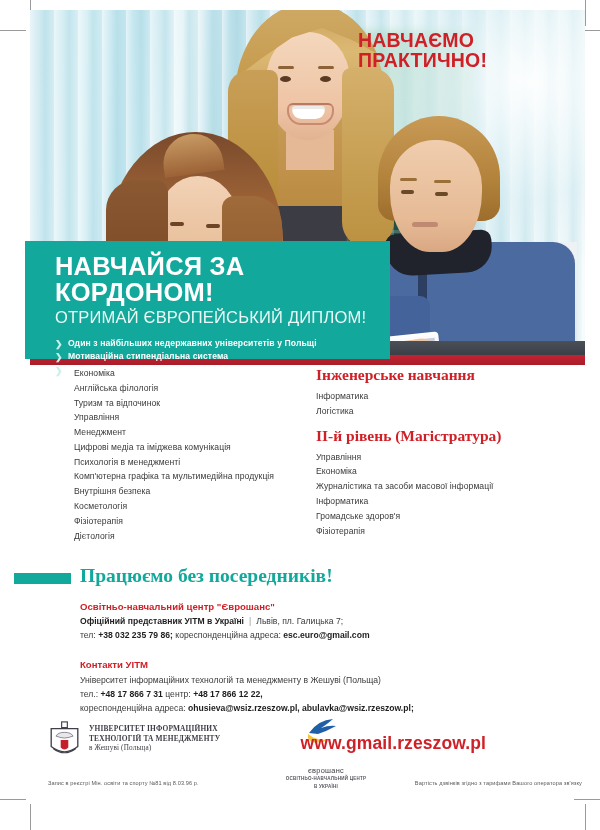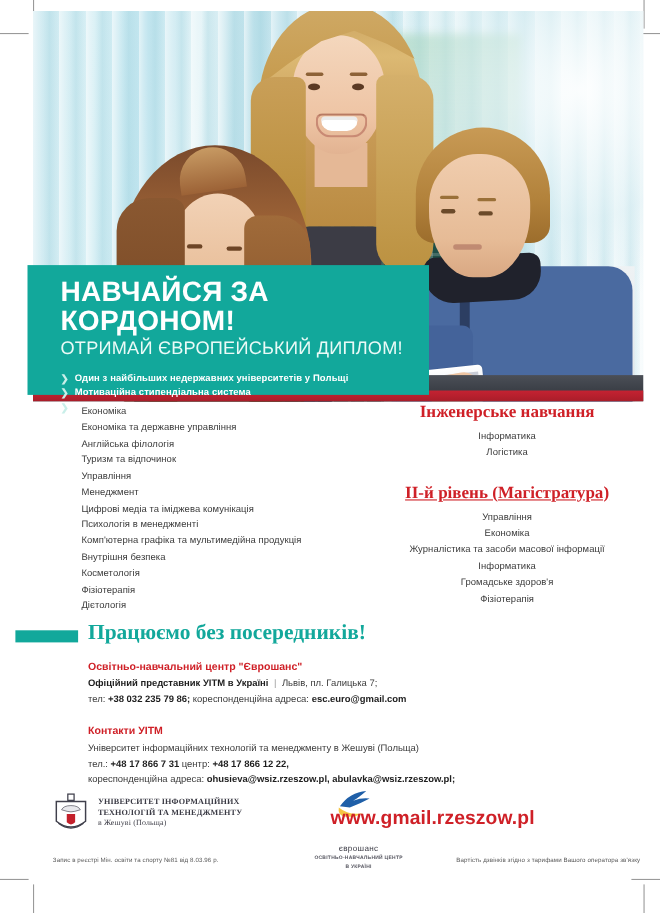"НАВЧАЄМО ПРАКТИЧНО!" div.toptitle { html: none -> <div>НАВЧАЄМО ПРАКТИЧНО!</div> }
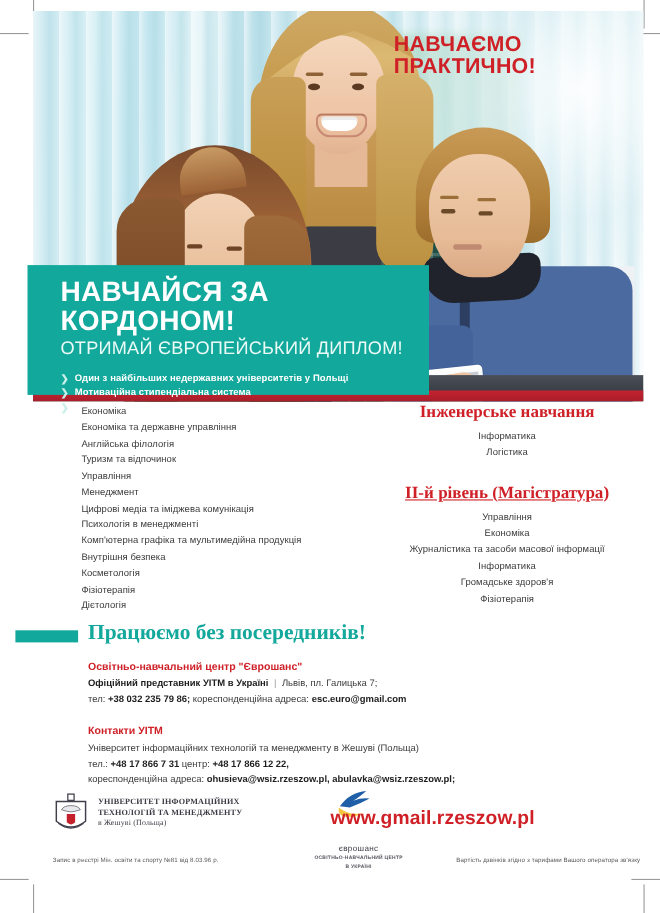"Інженерське навчання" .col-r { left: 336px -> 316px; text-align: center -> none }
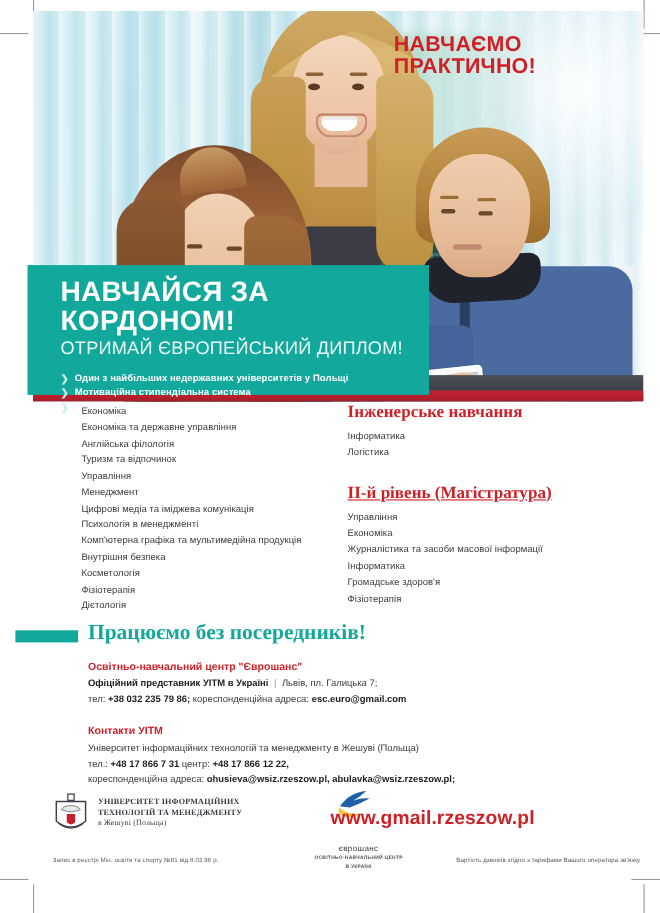"Економіка та державне управління" li { html: <li>Економіка та державне управління</li> -> none }
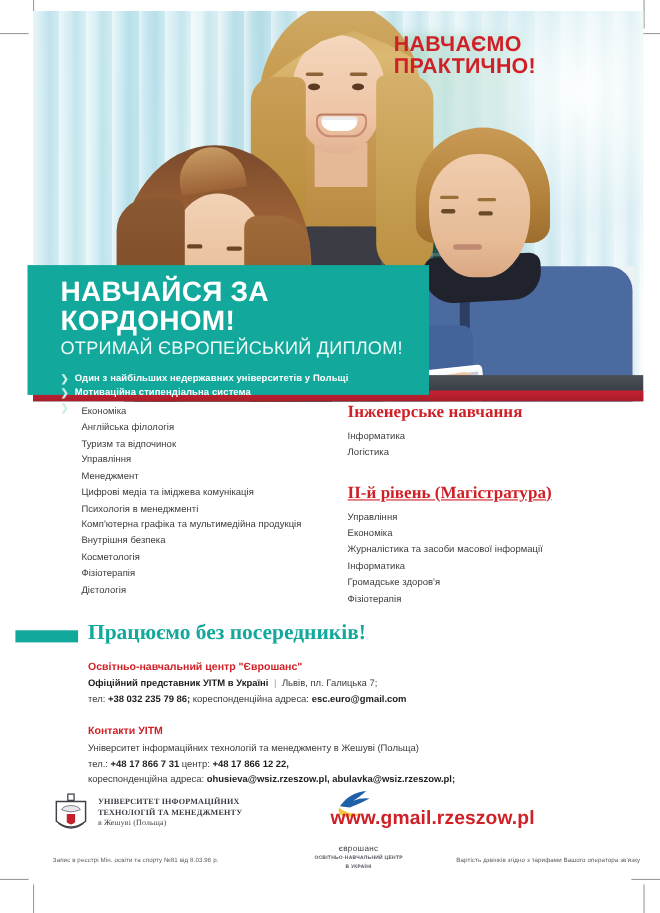"II-й рівень (Магістратура)" .sec-head.second { margin-top: 21px -> 8px; text-decoration: underline -> none }
